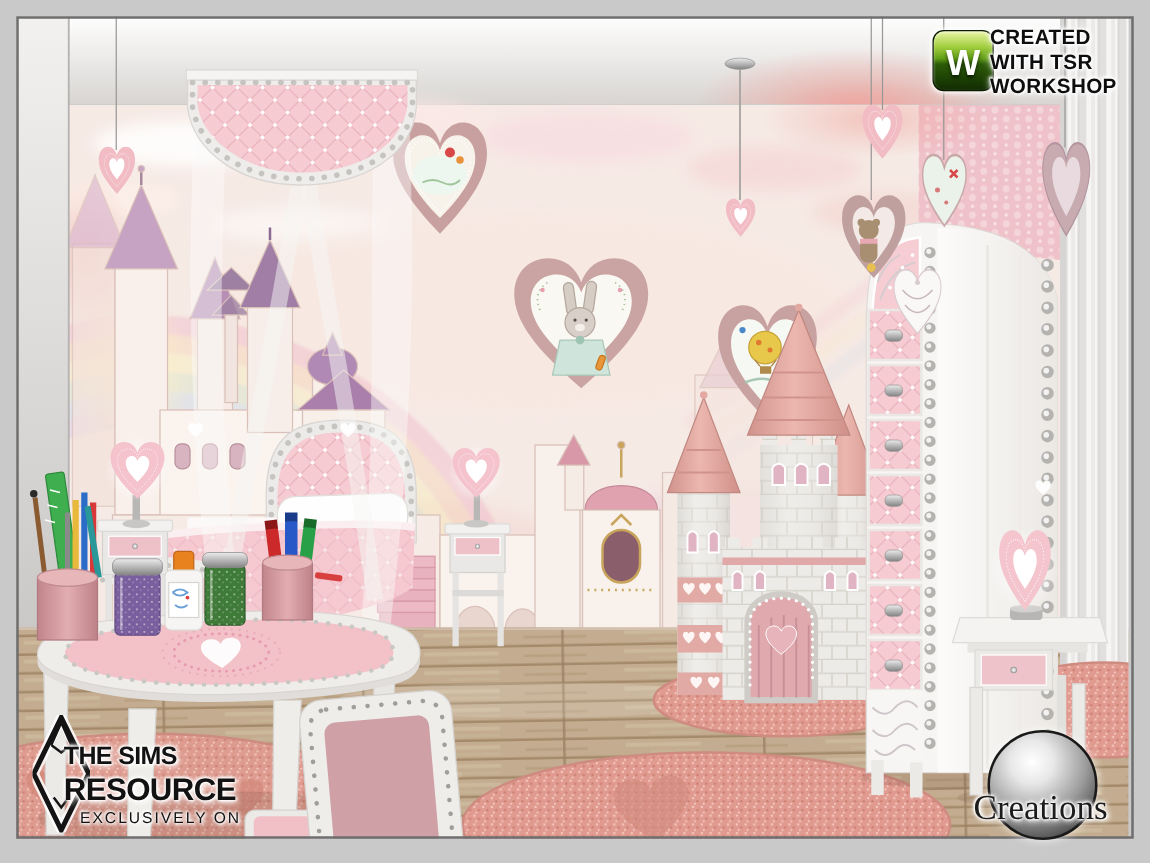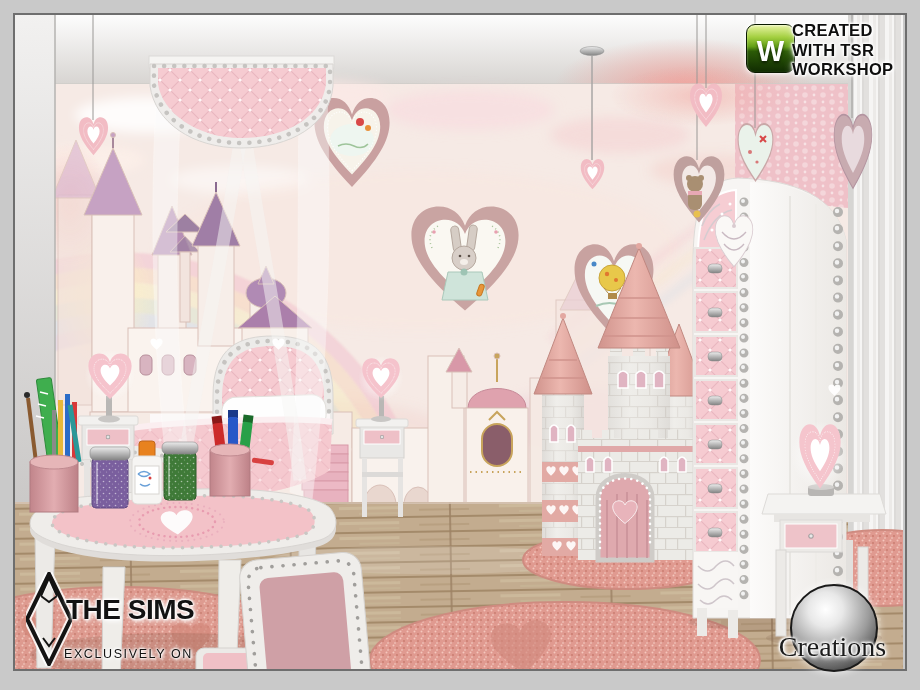"THE SIMS" .tsr-l1 { font-size: 28px -> 20px; left: 46px -> 31px }
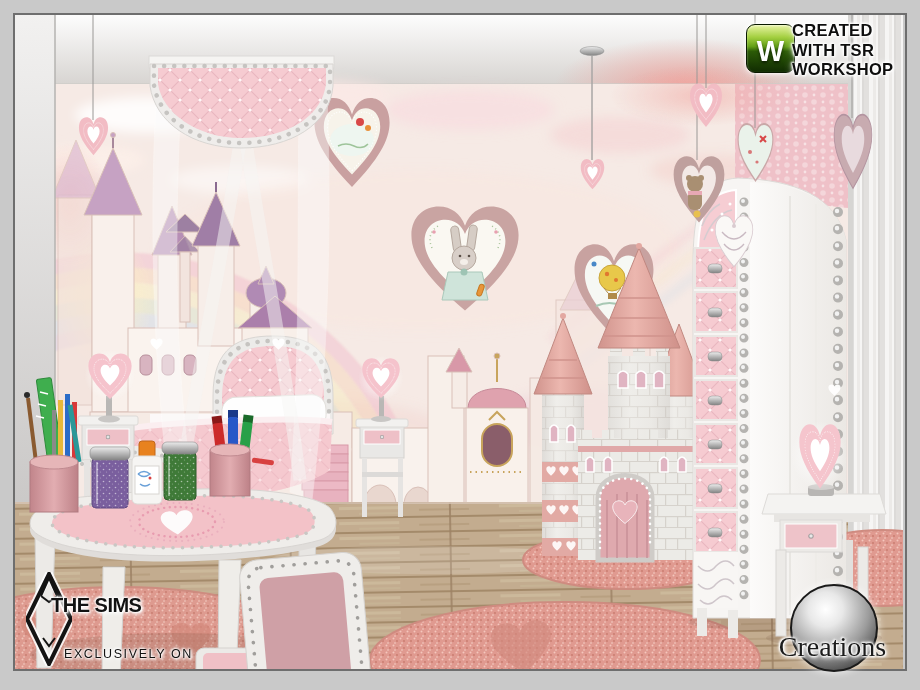"RESOURCE" div.tsr-l2 { html: none -> <div>RESOURCE</div> }
